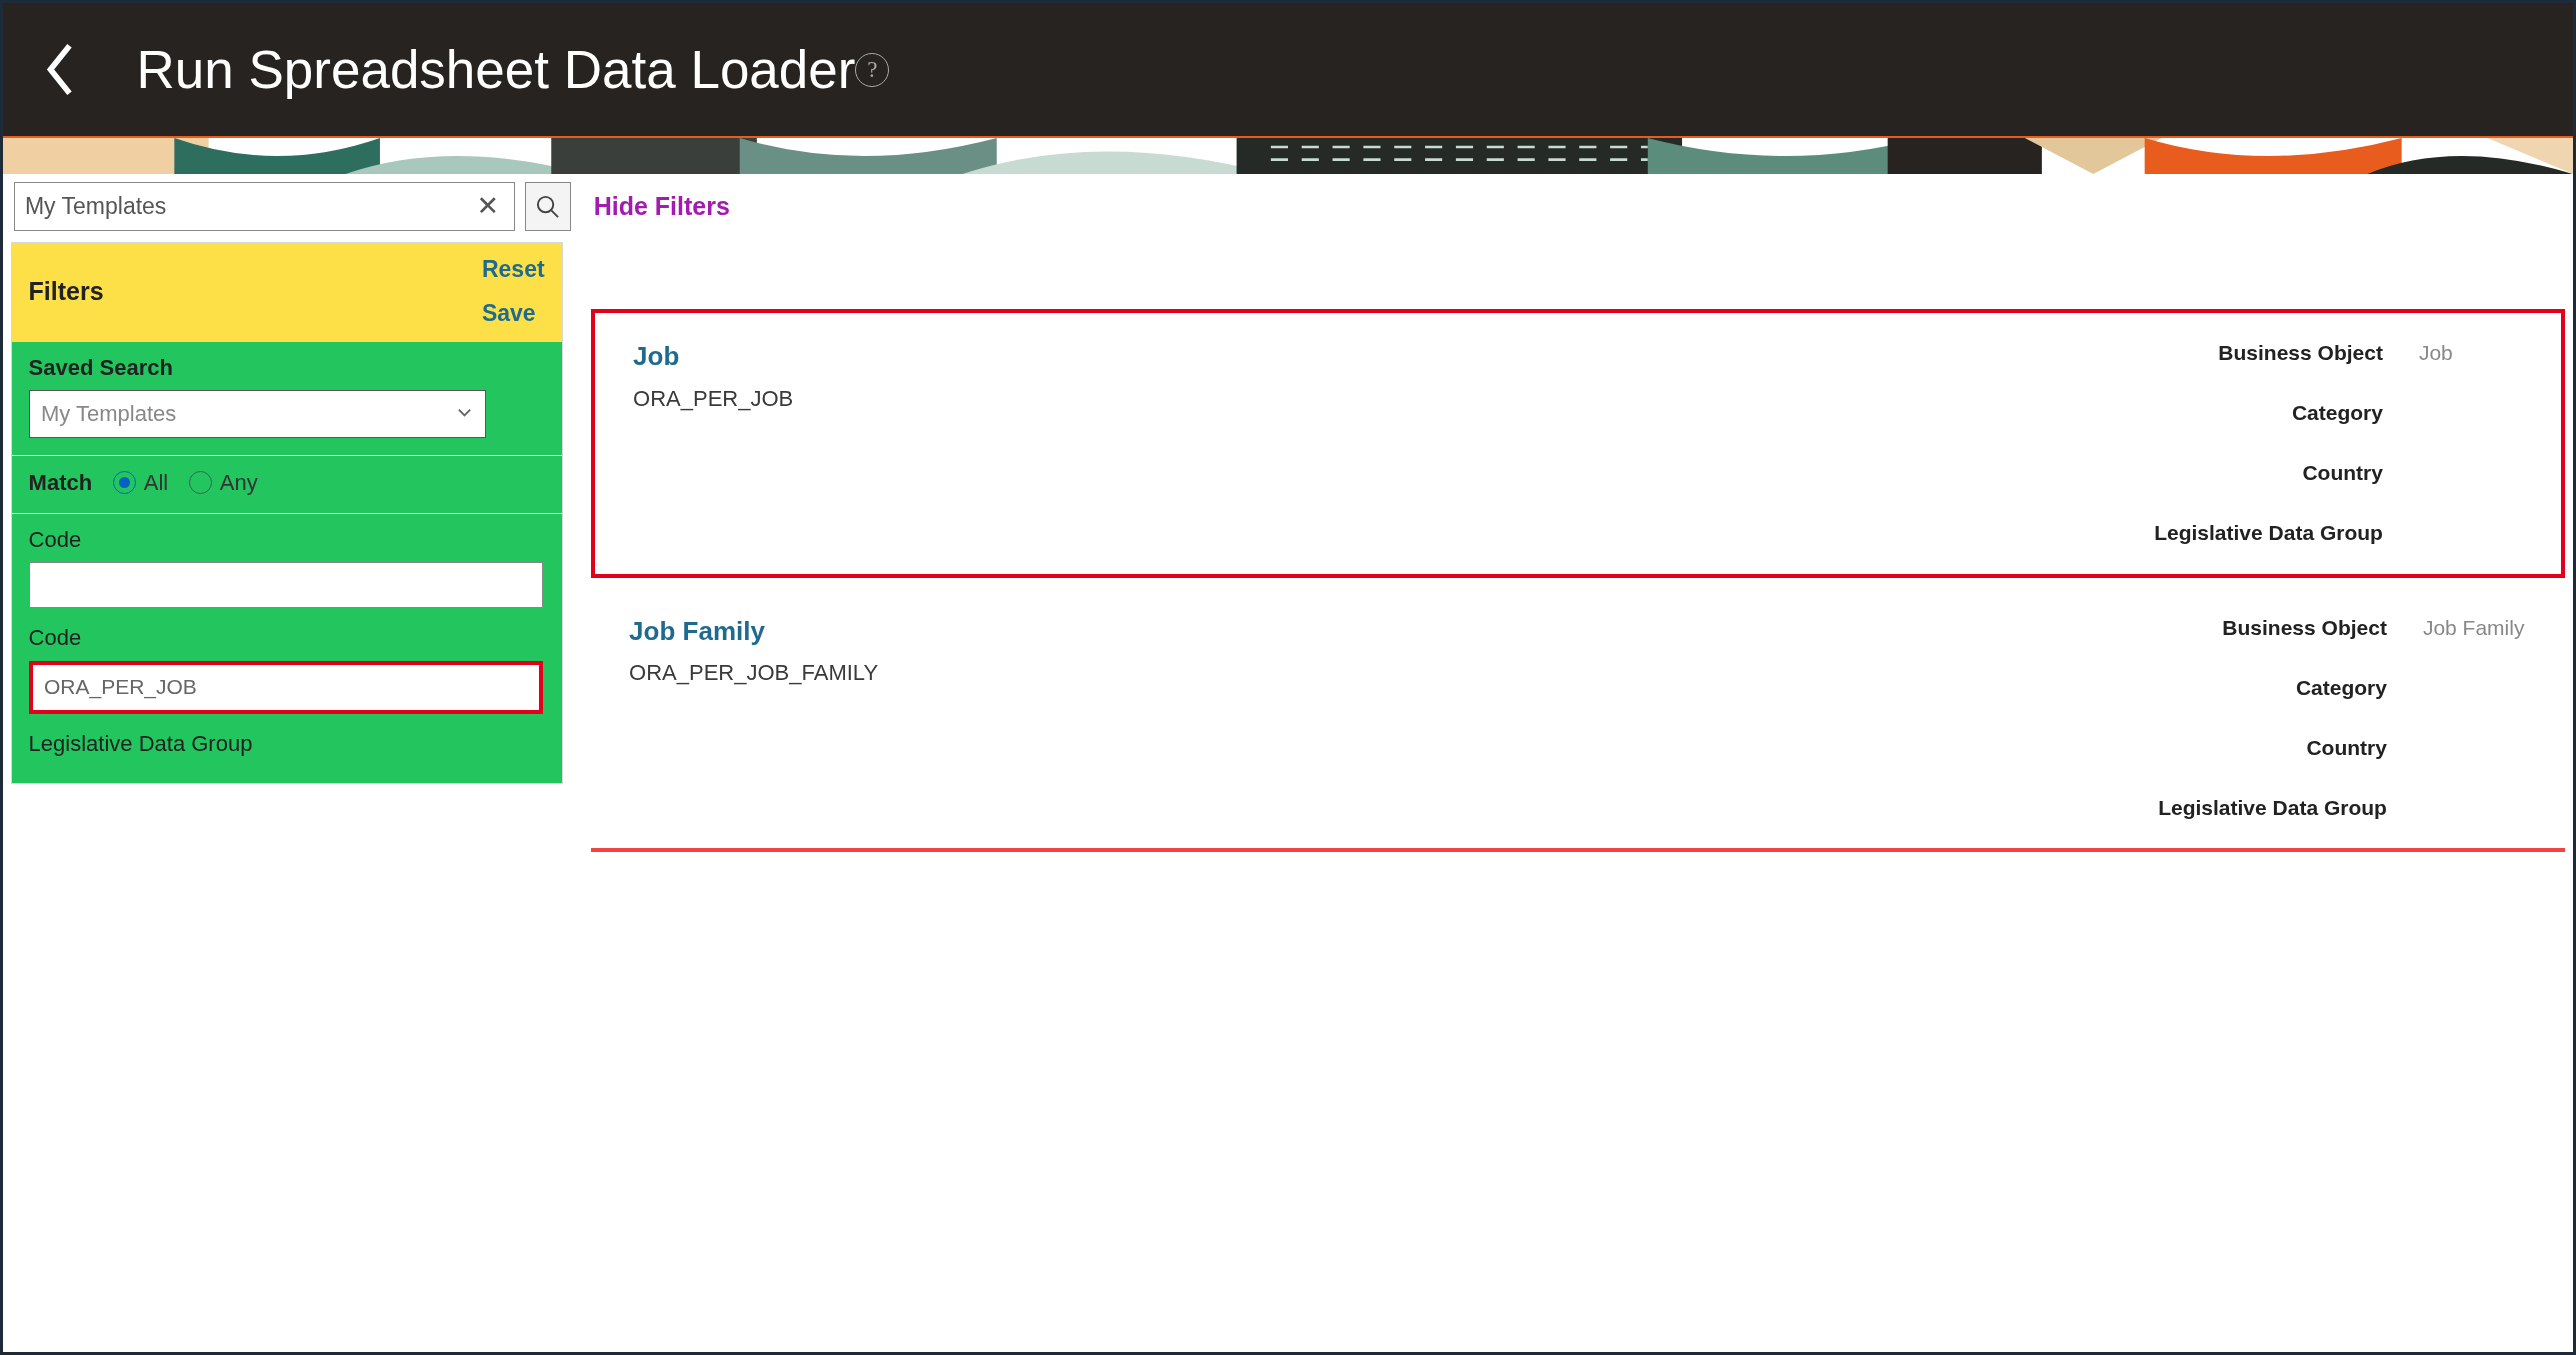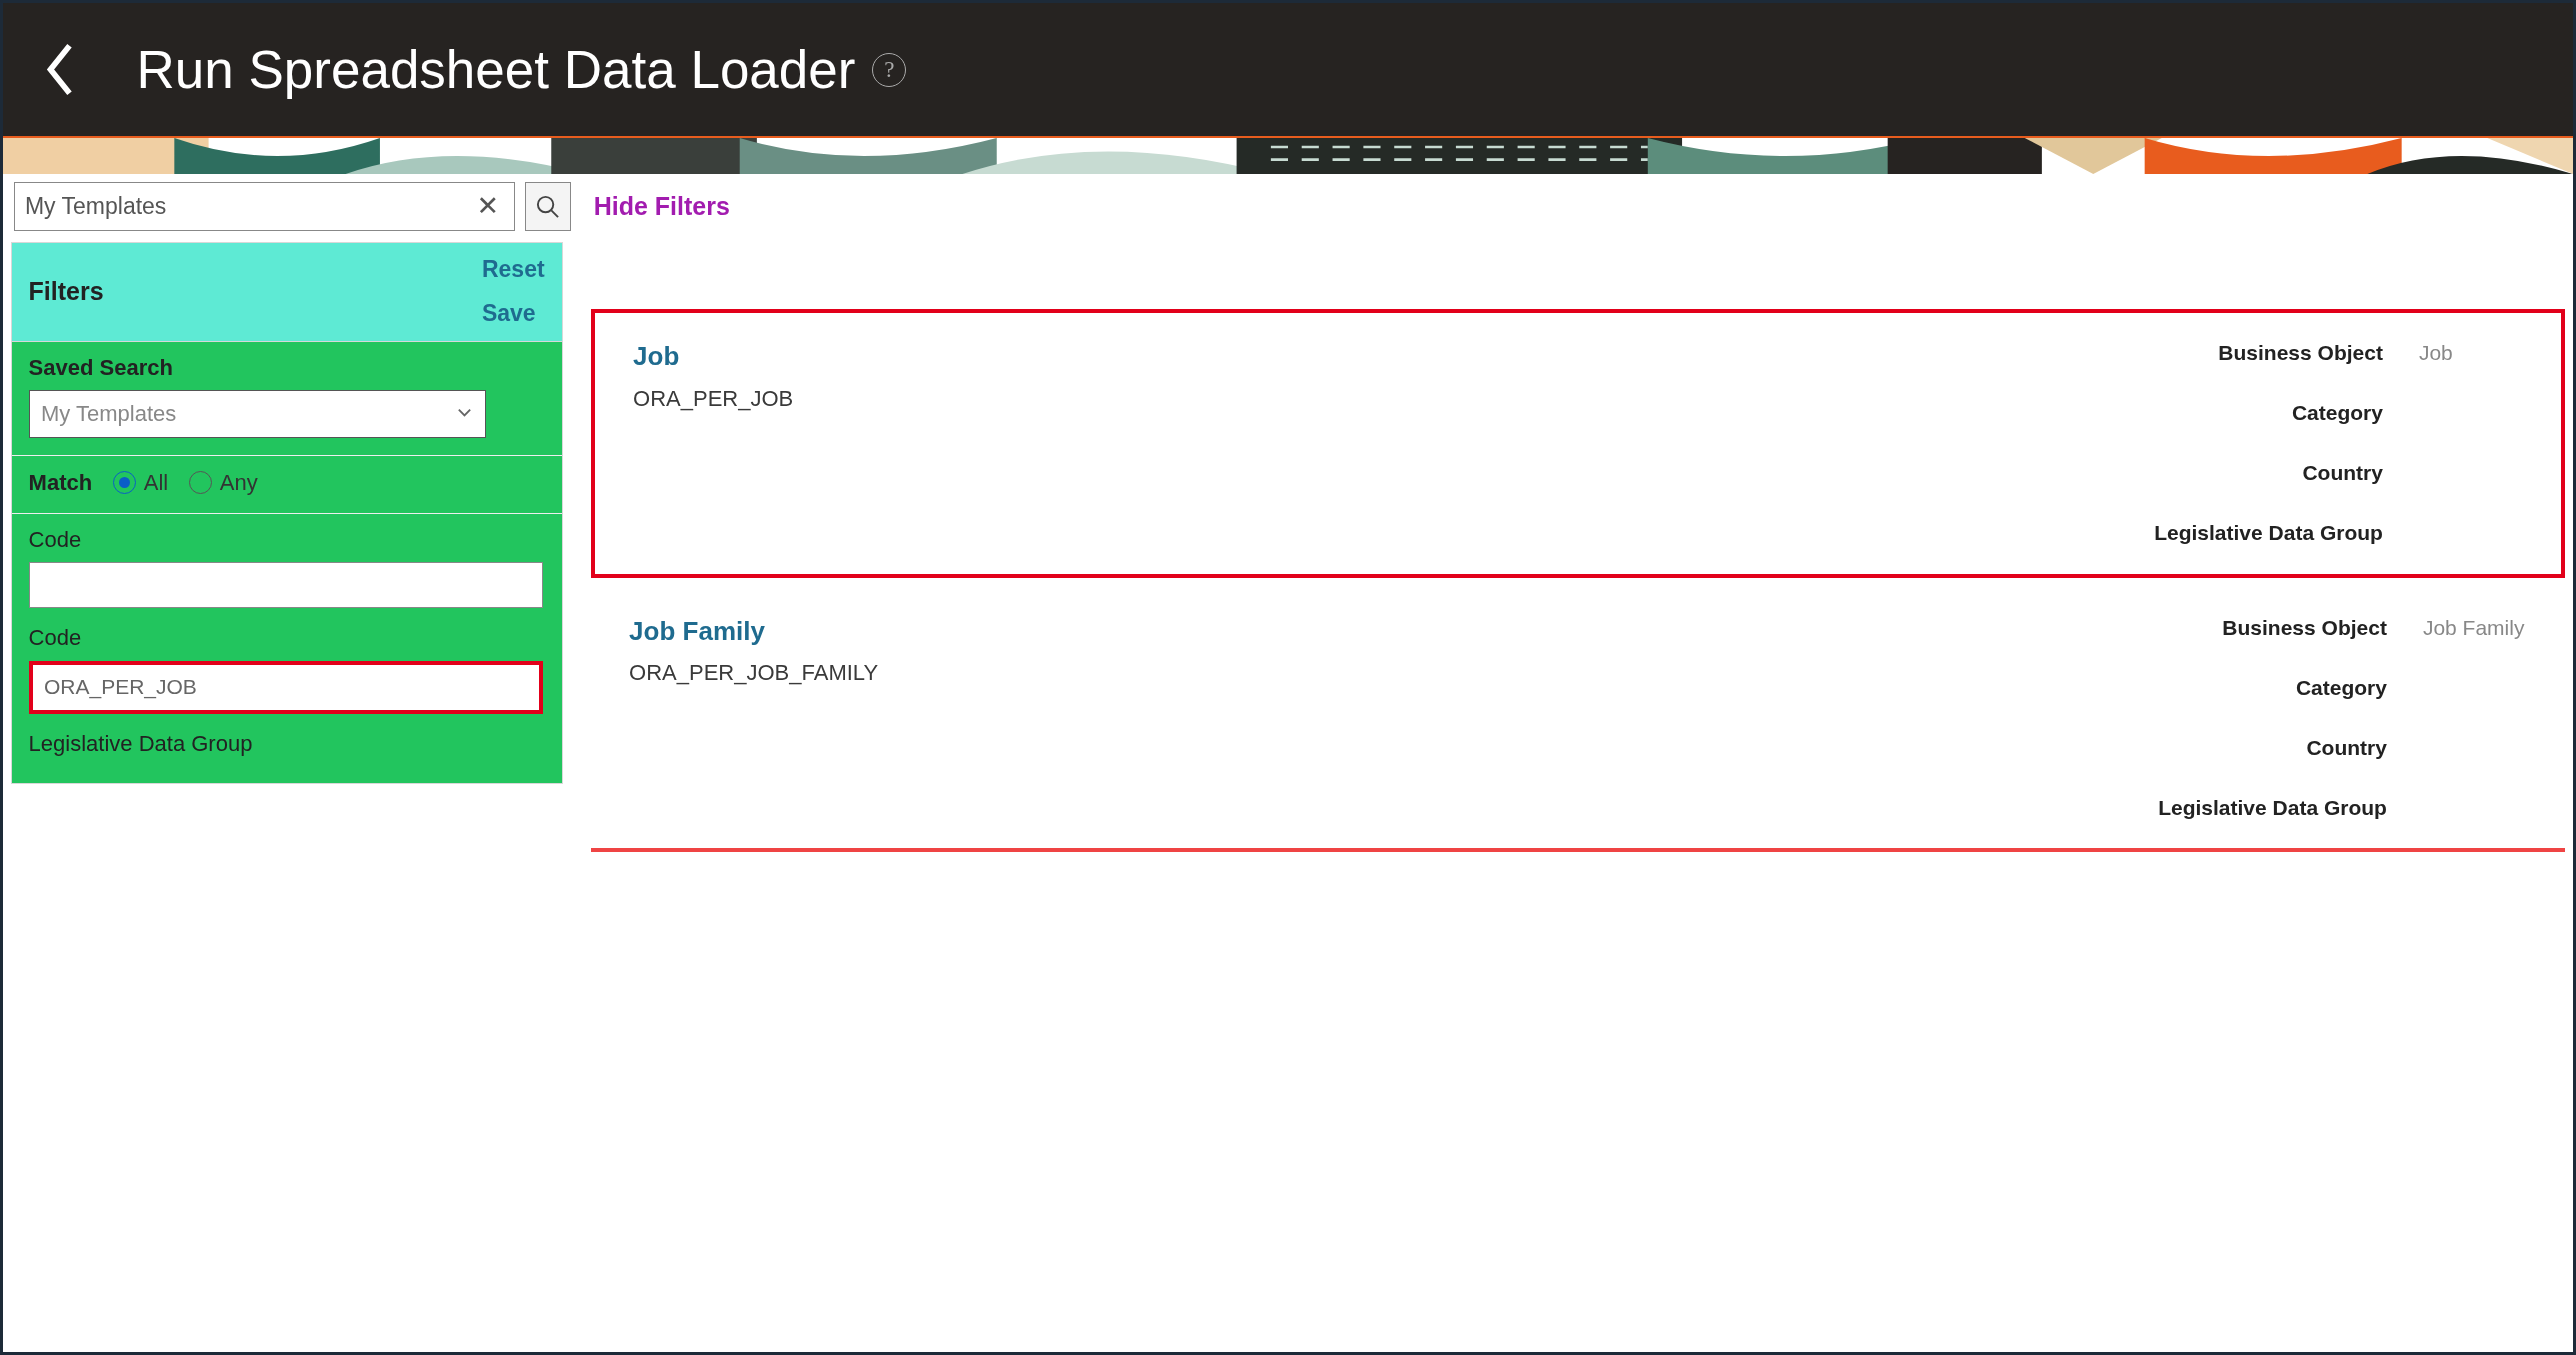"Run Spreadsheet Data Loader" .page-title { gap: 17px -> none }
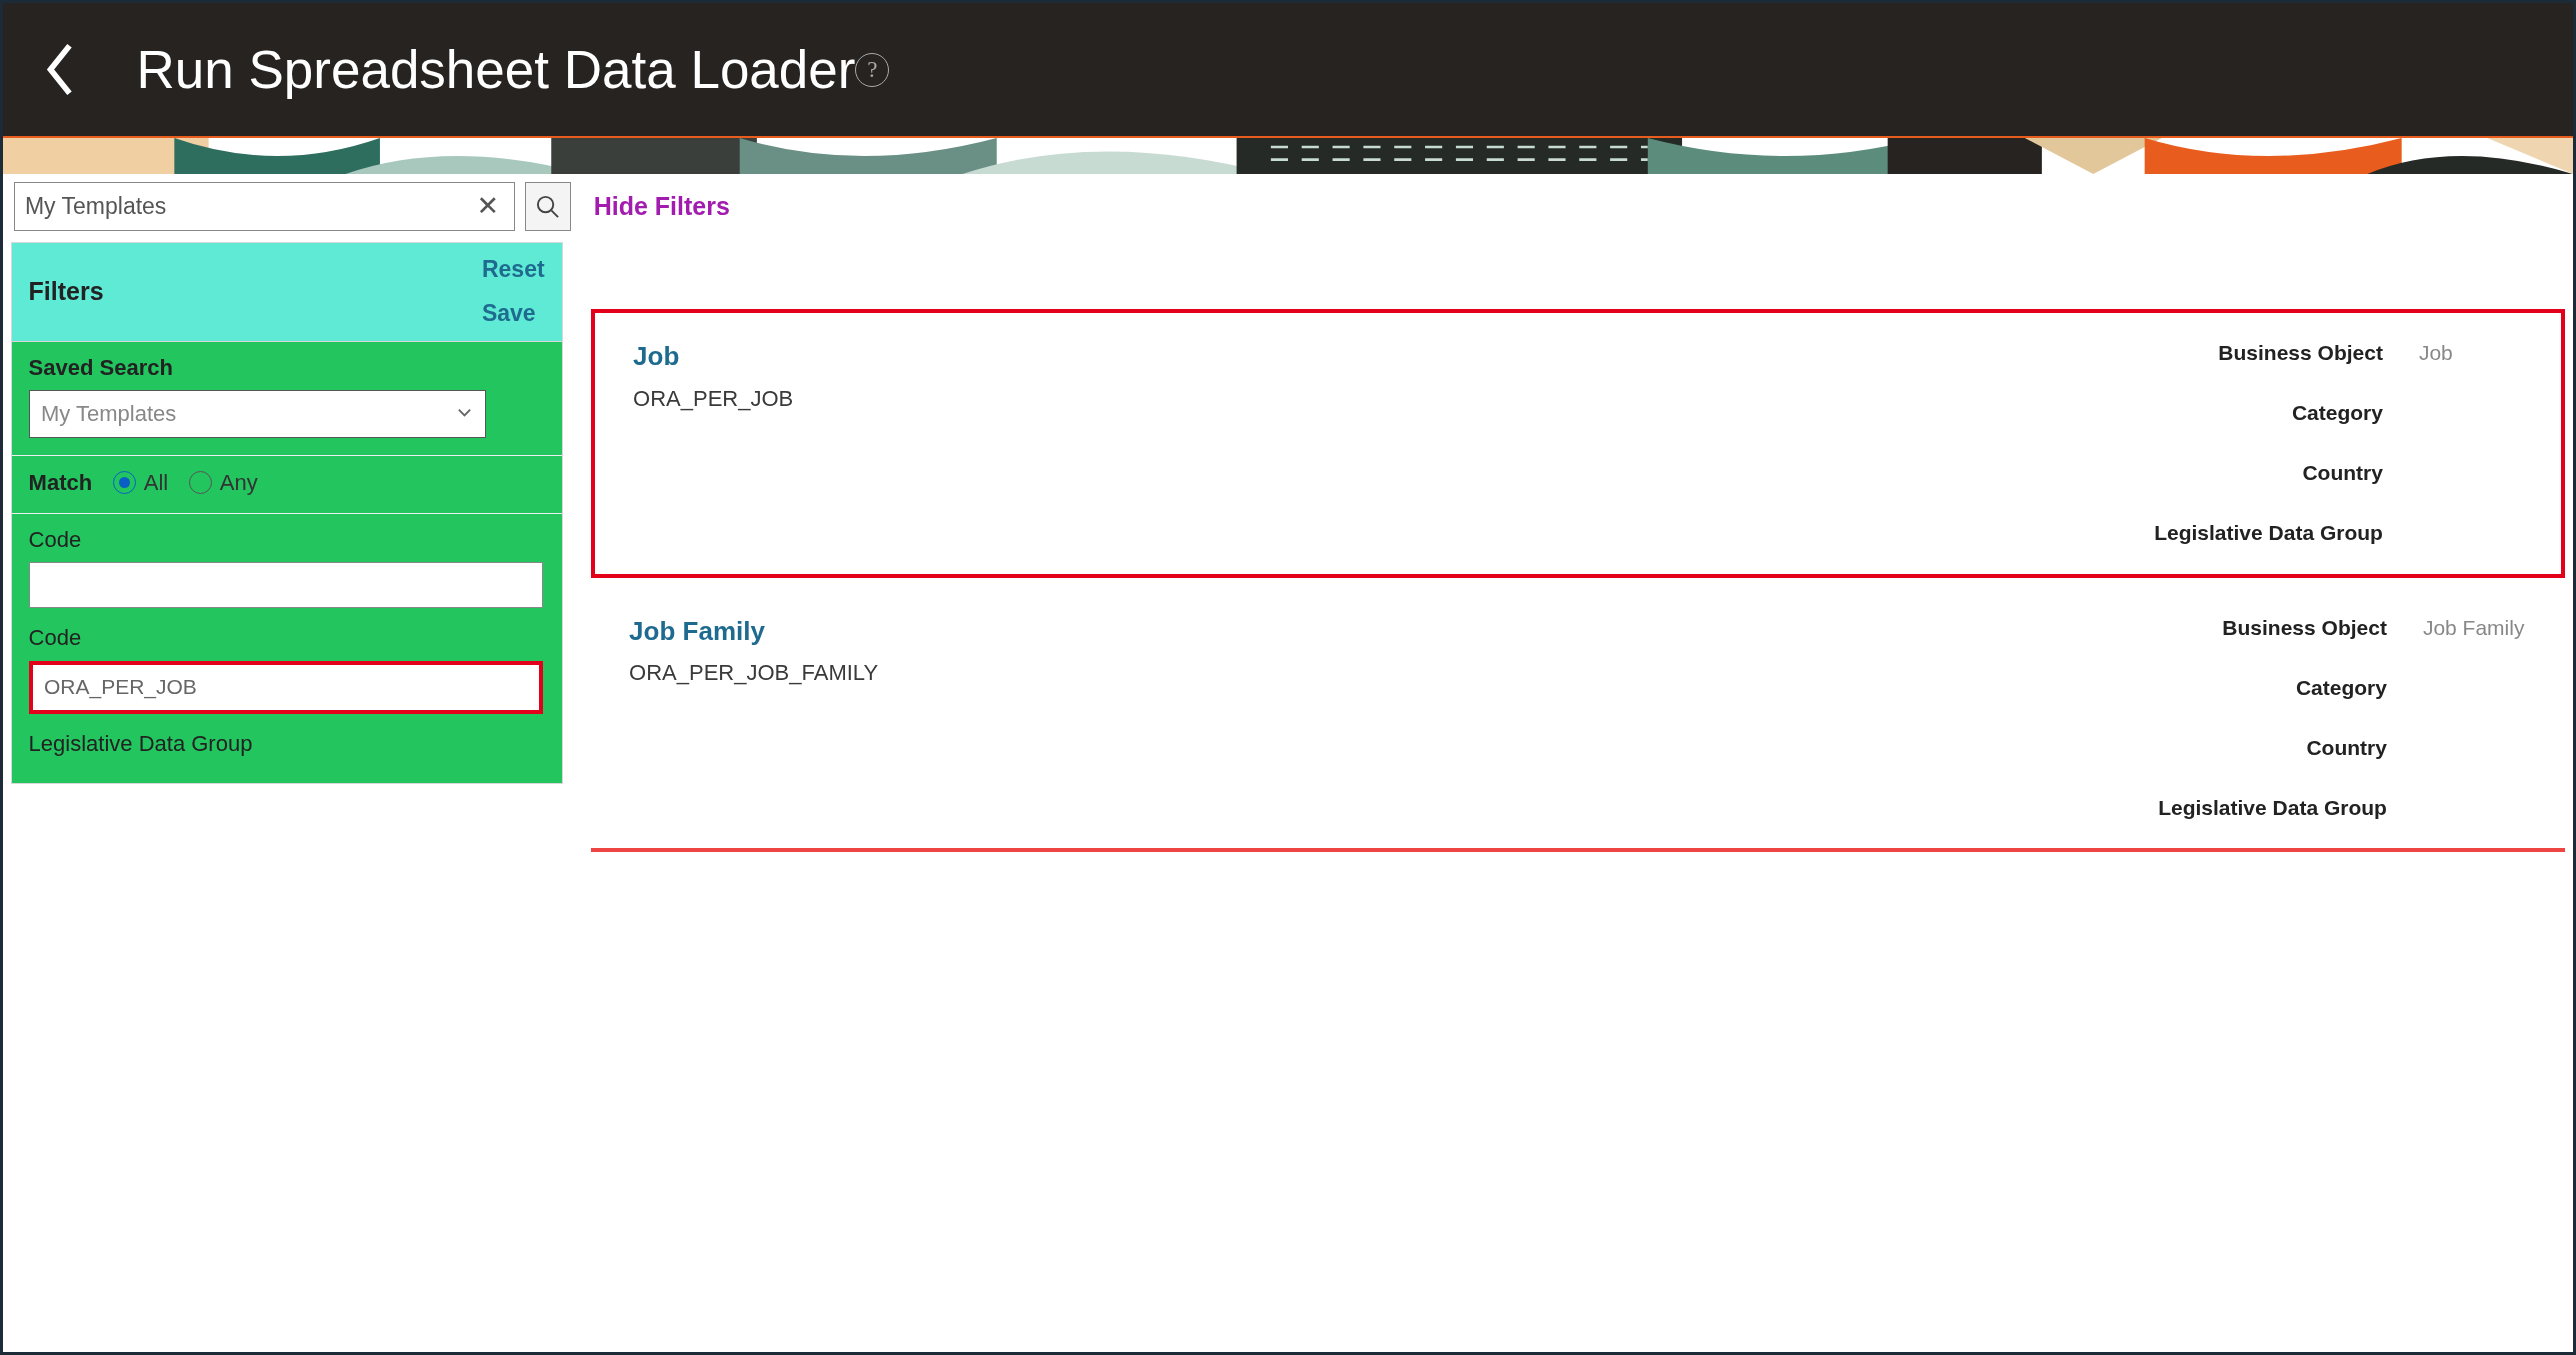"Filters" .filters-header { background: #5eead4 -> #fde047 }
